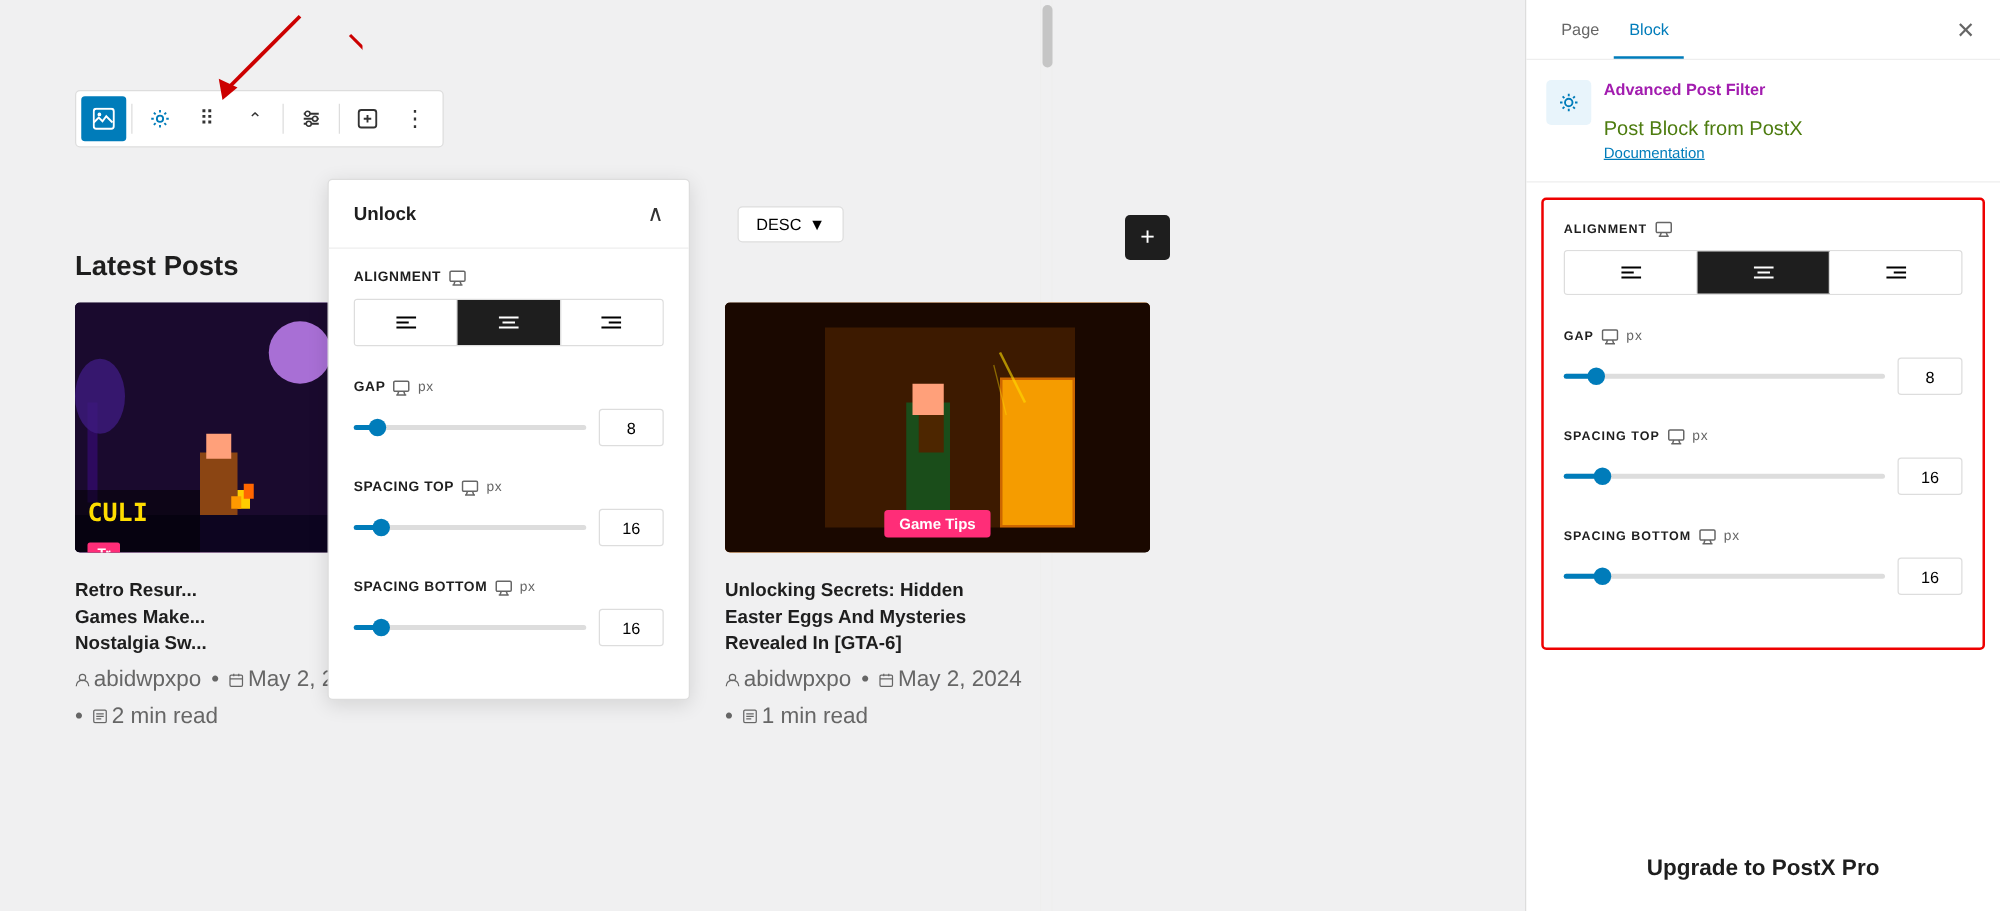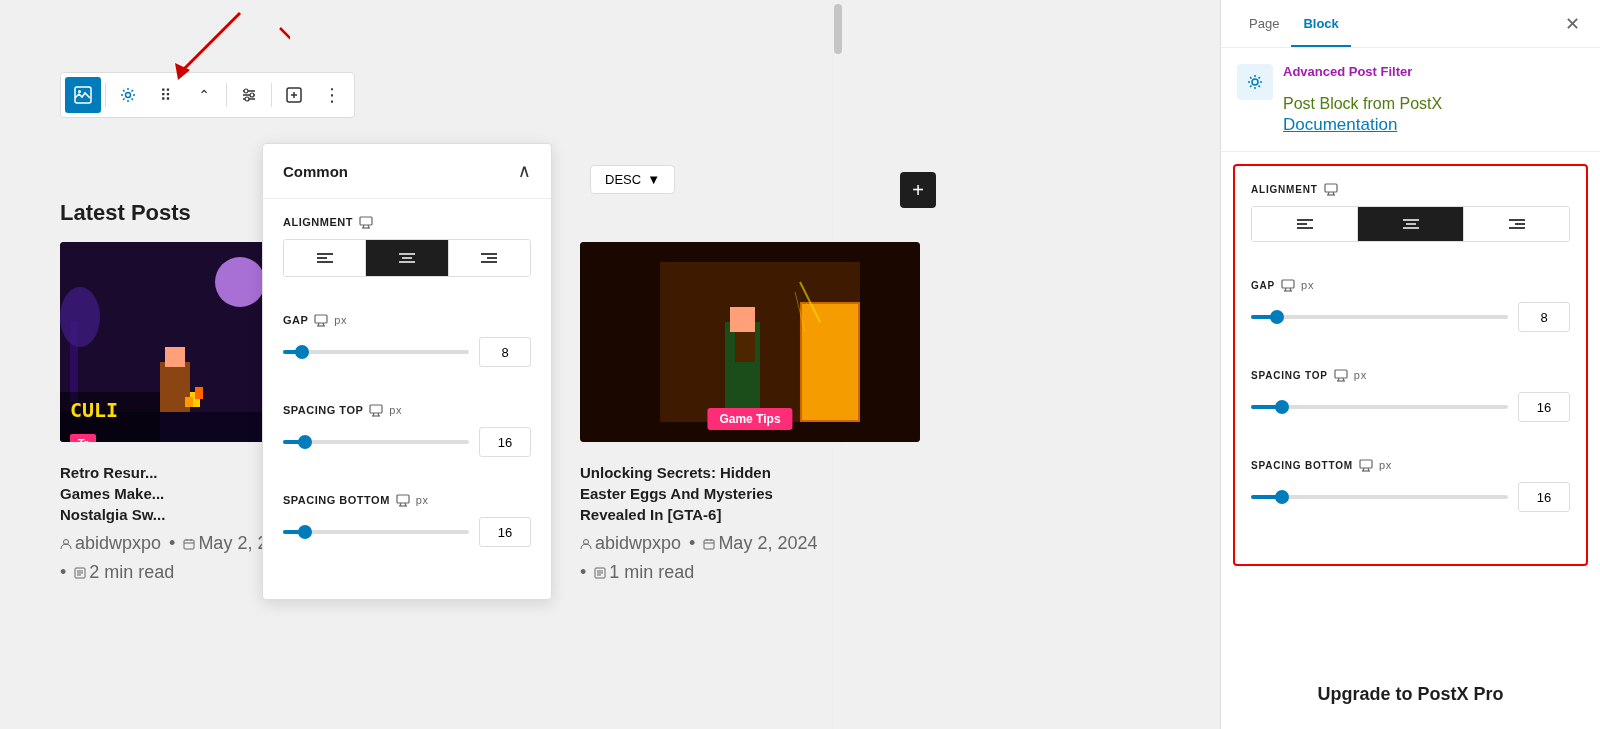"Block" .sidebar-tab.active { font-weight: 700 -> 400 }
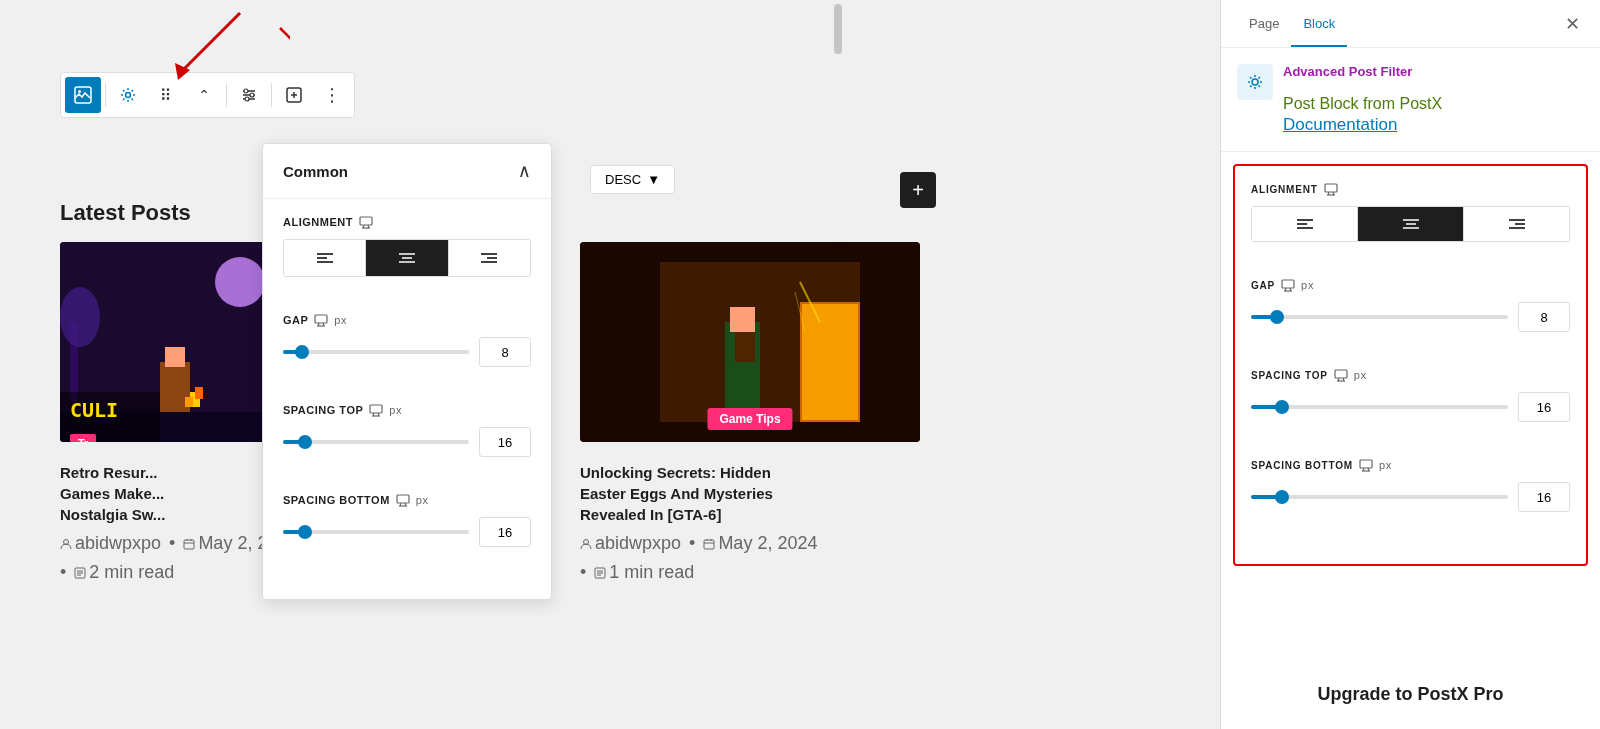"Documentation" .plugin-link { font-size: 17px -> 12px }
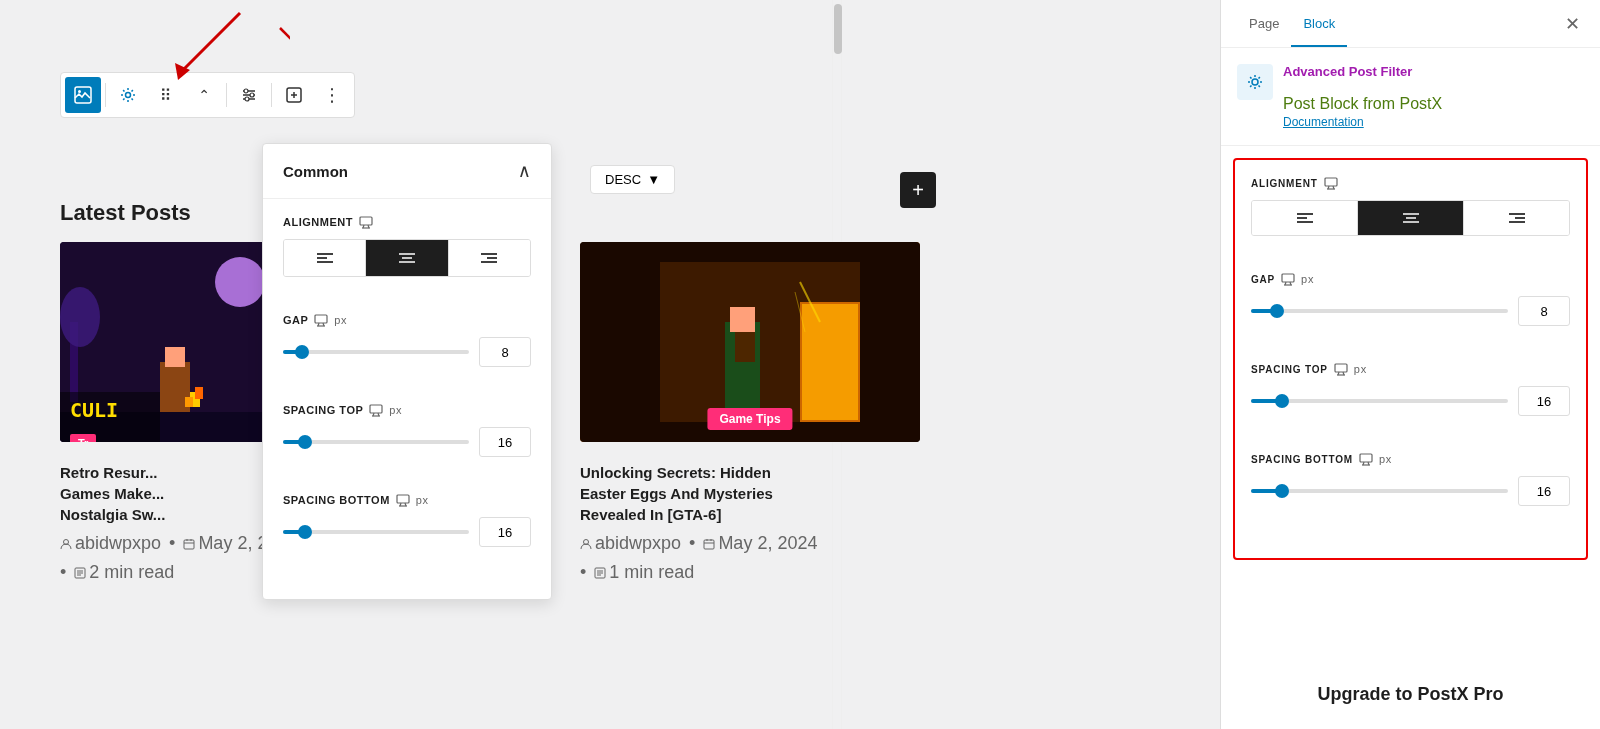"Common" span.common-title { text: Common -> Unlock }
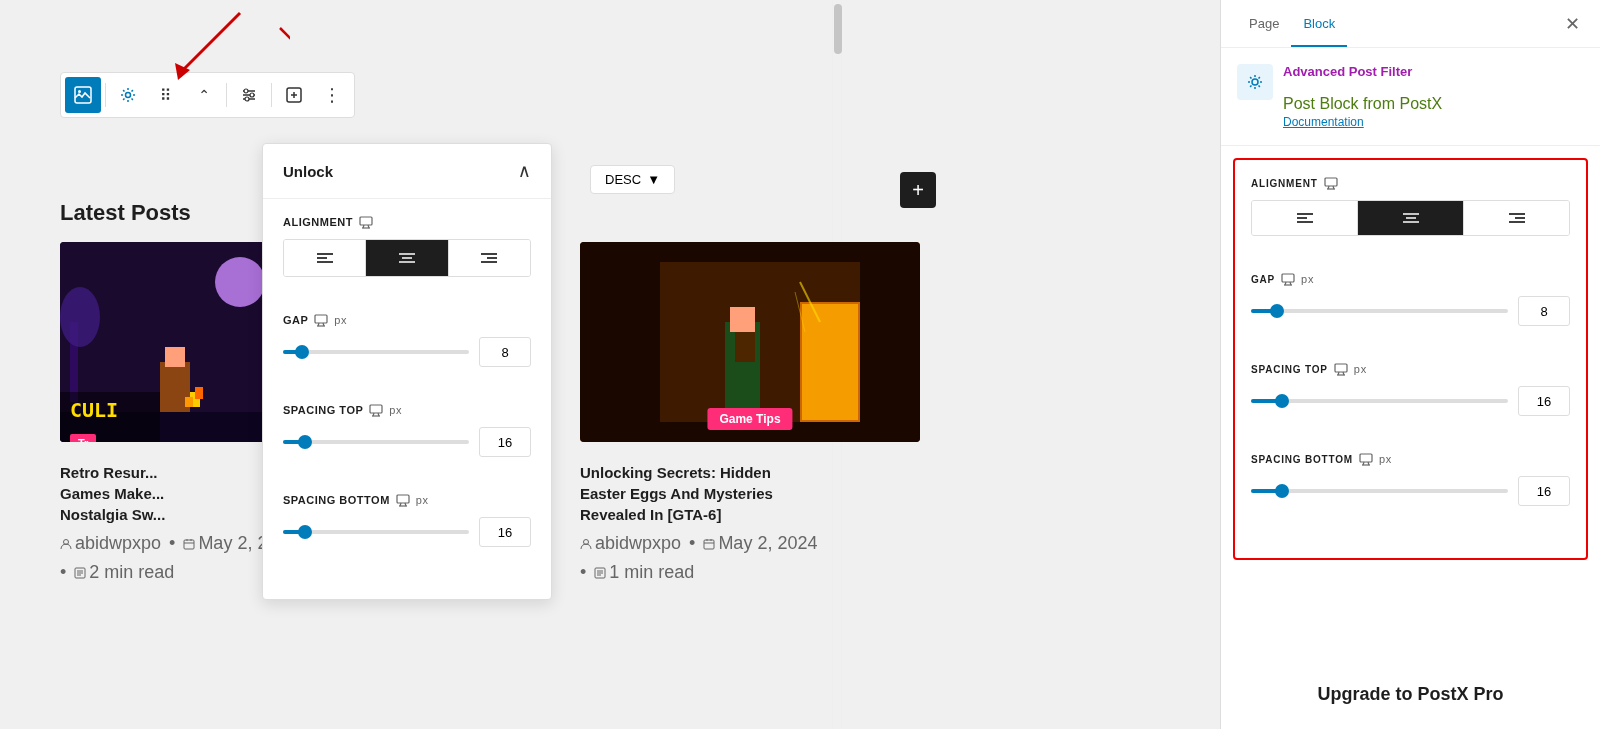"ALIGNMENT" .setting-row { margin-bottom: 36px -> 26px }
